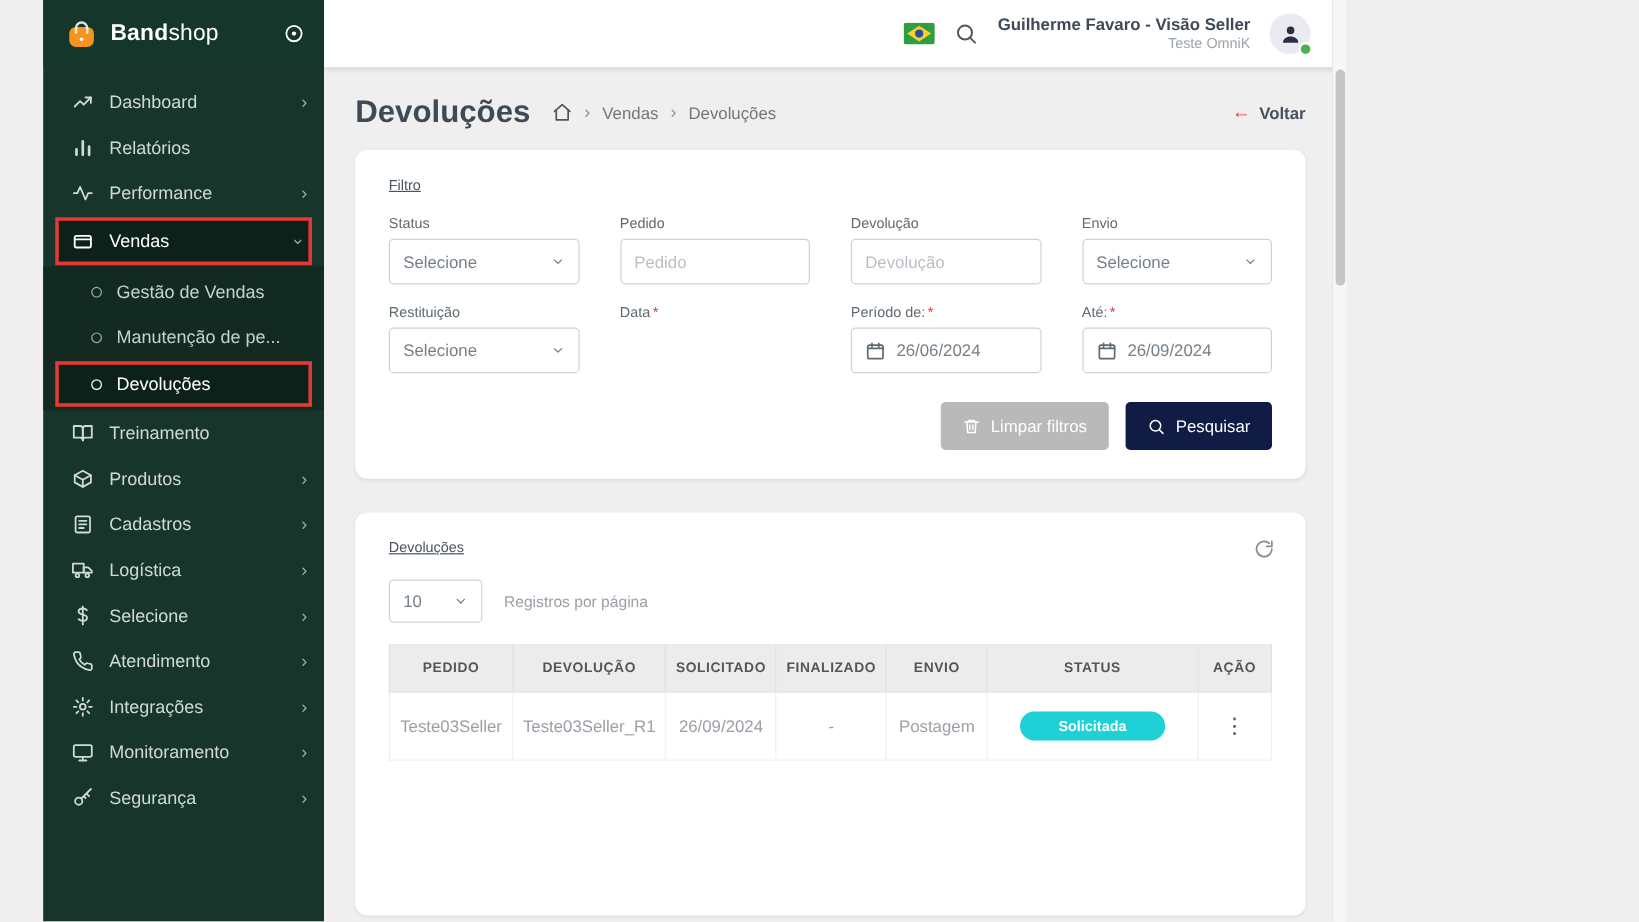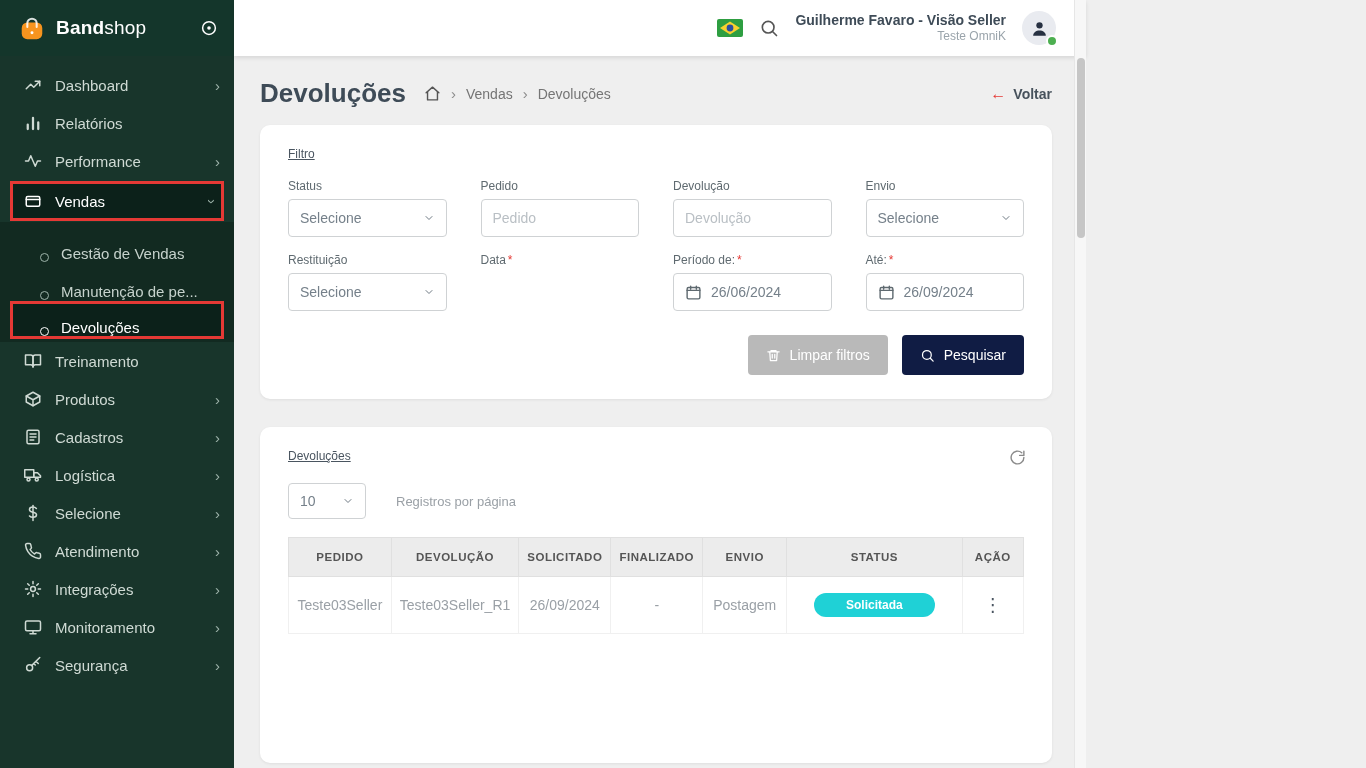"Bandshop" .app { margin-left: none -> 36px }
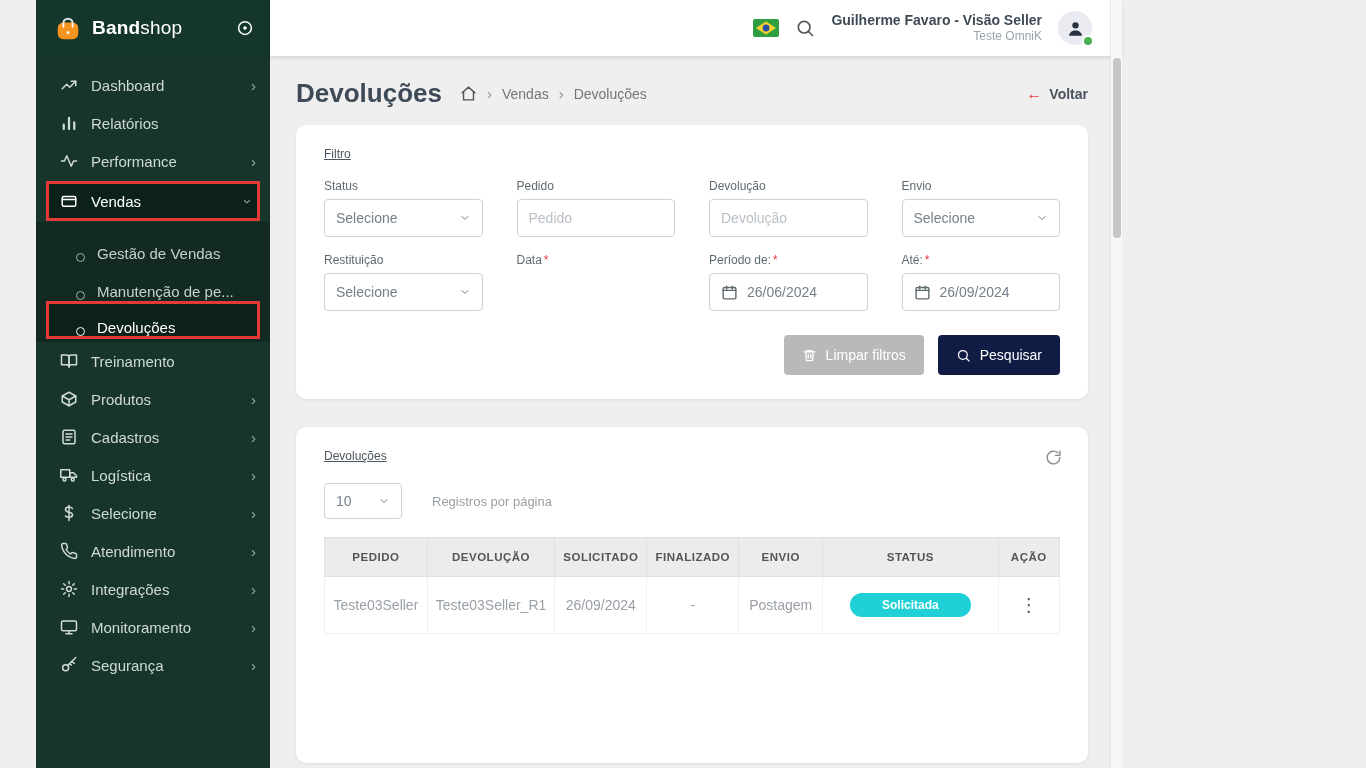"Gestão de Vendas" .sub-item { align-items: flex-end -> center }
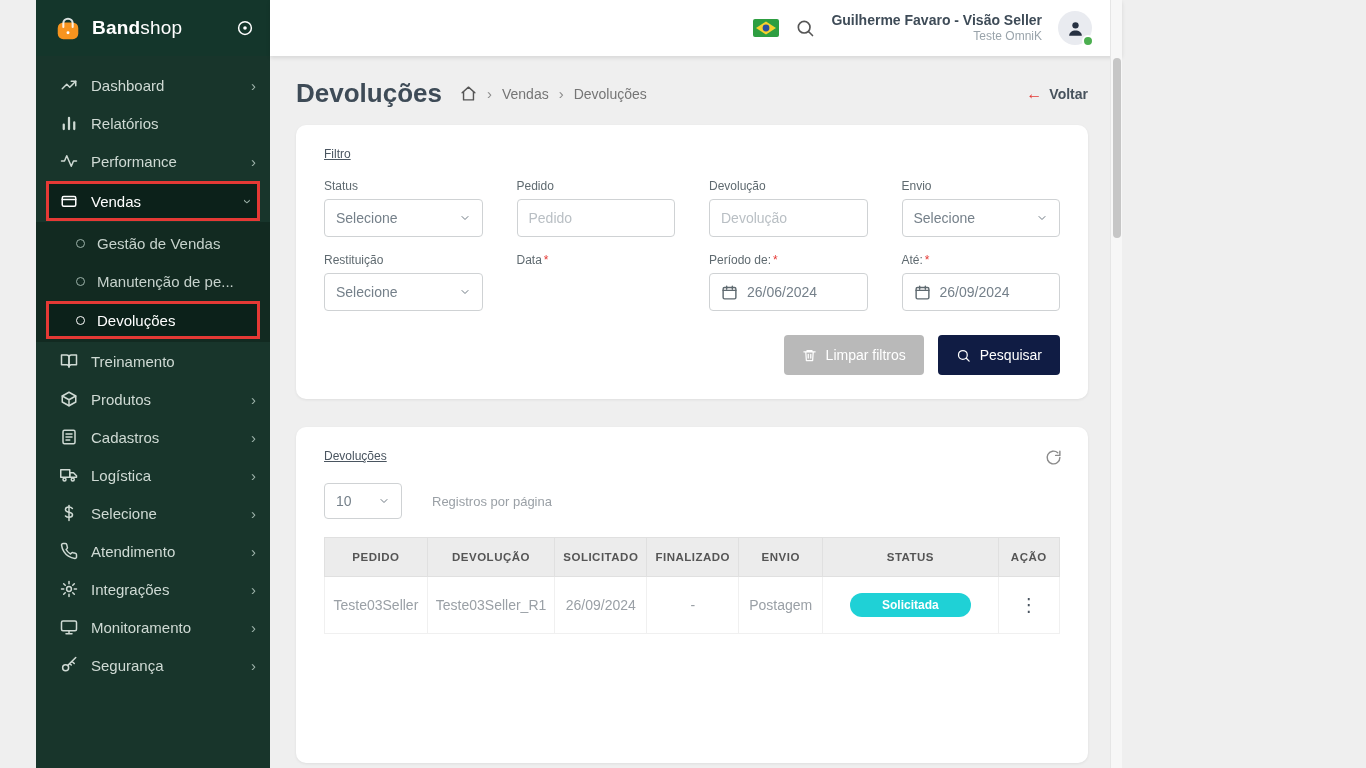"10" .pagesize-row { gap: 30px -> 18px }
